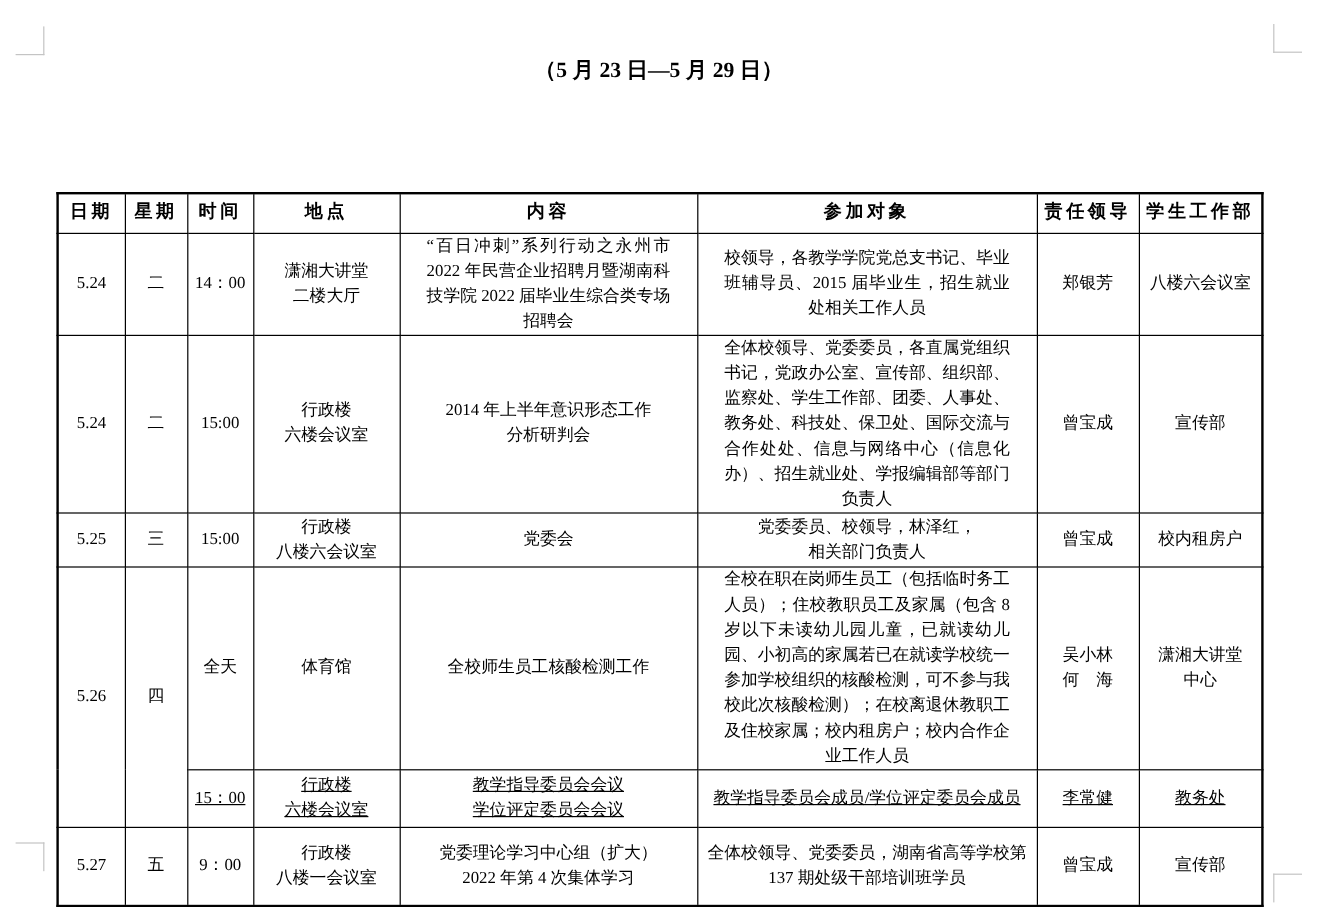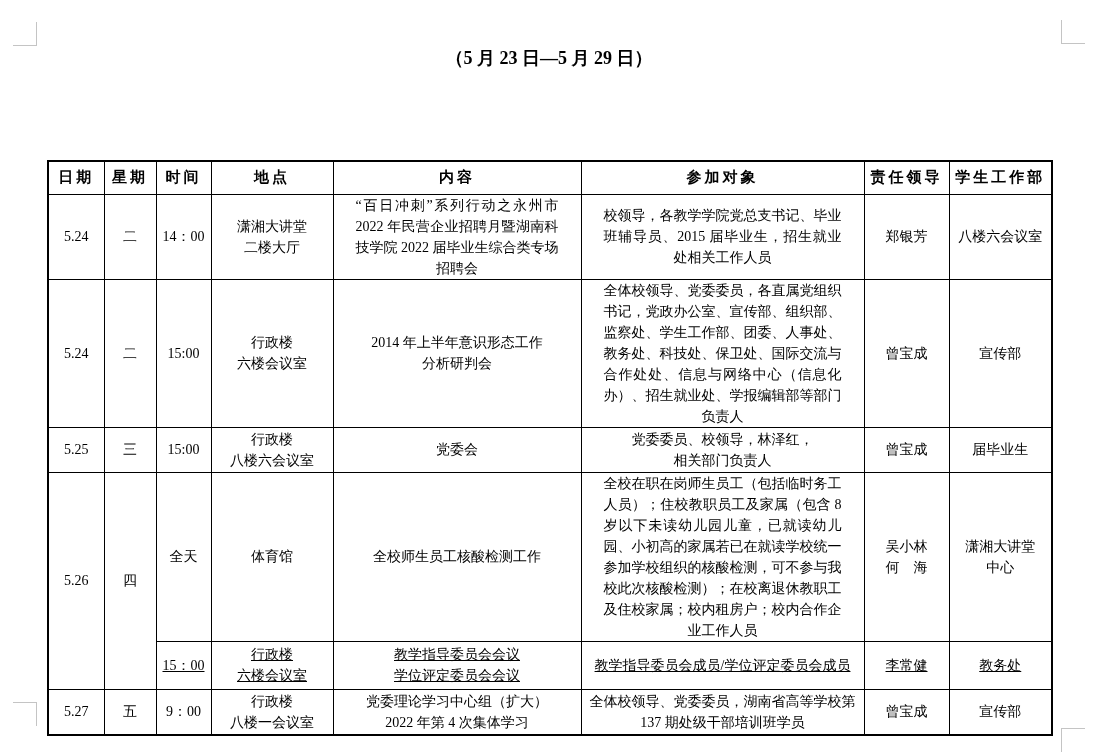"届毕业生" td { text: 届毕业生 -> 校内租房户 }
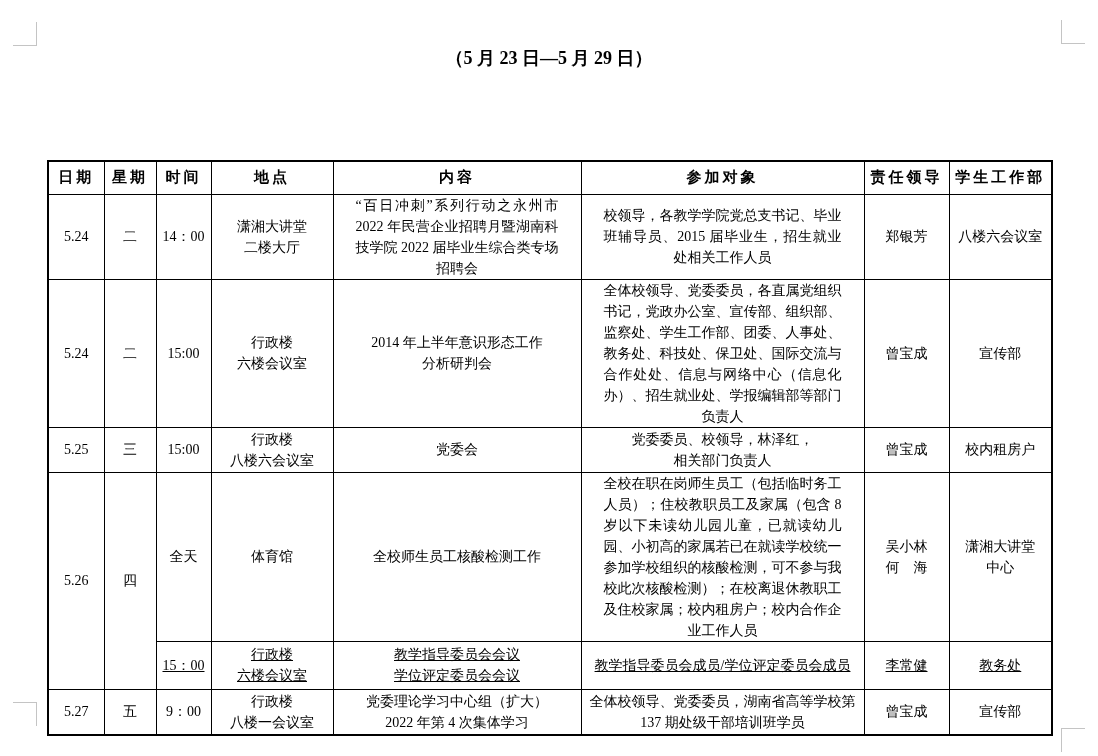"5.27" tr.r5 { height: 46px -> 66px }
